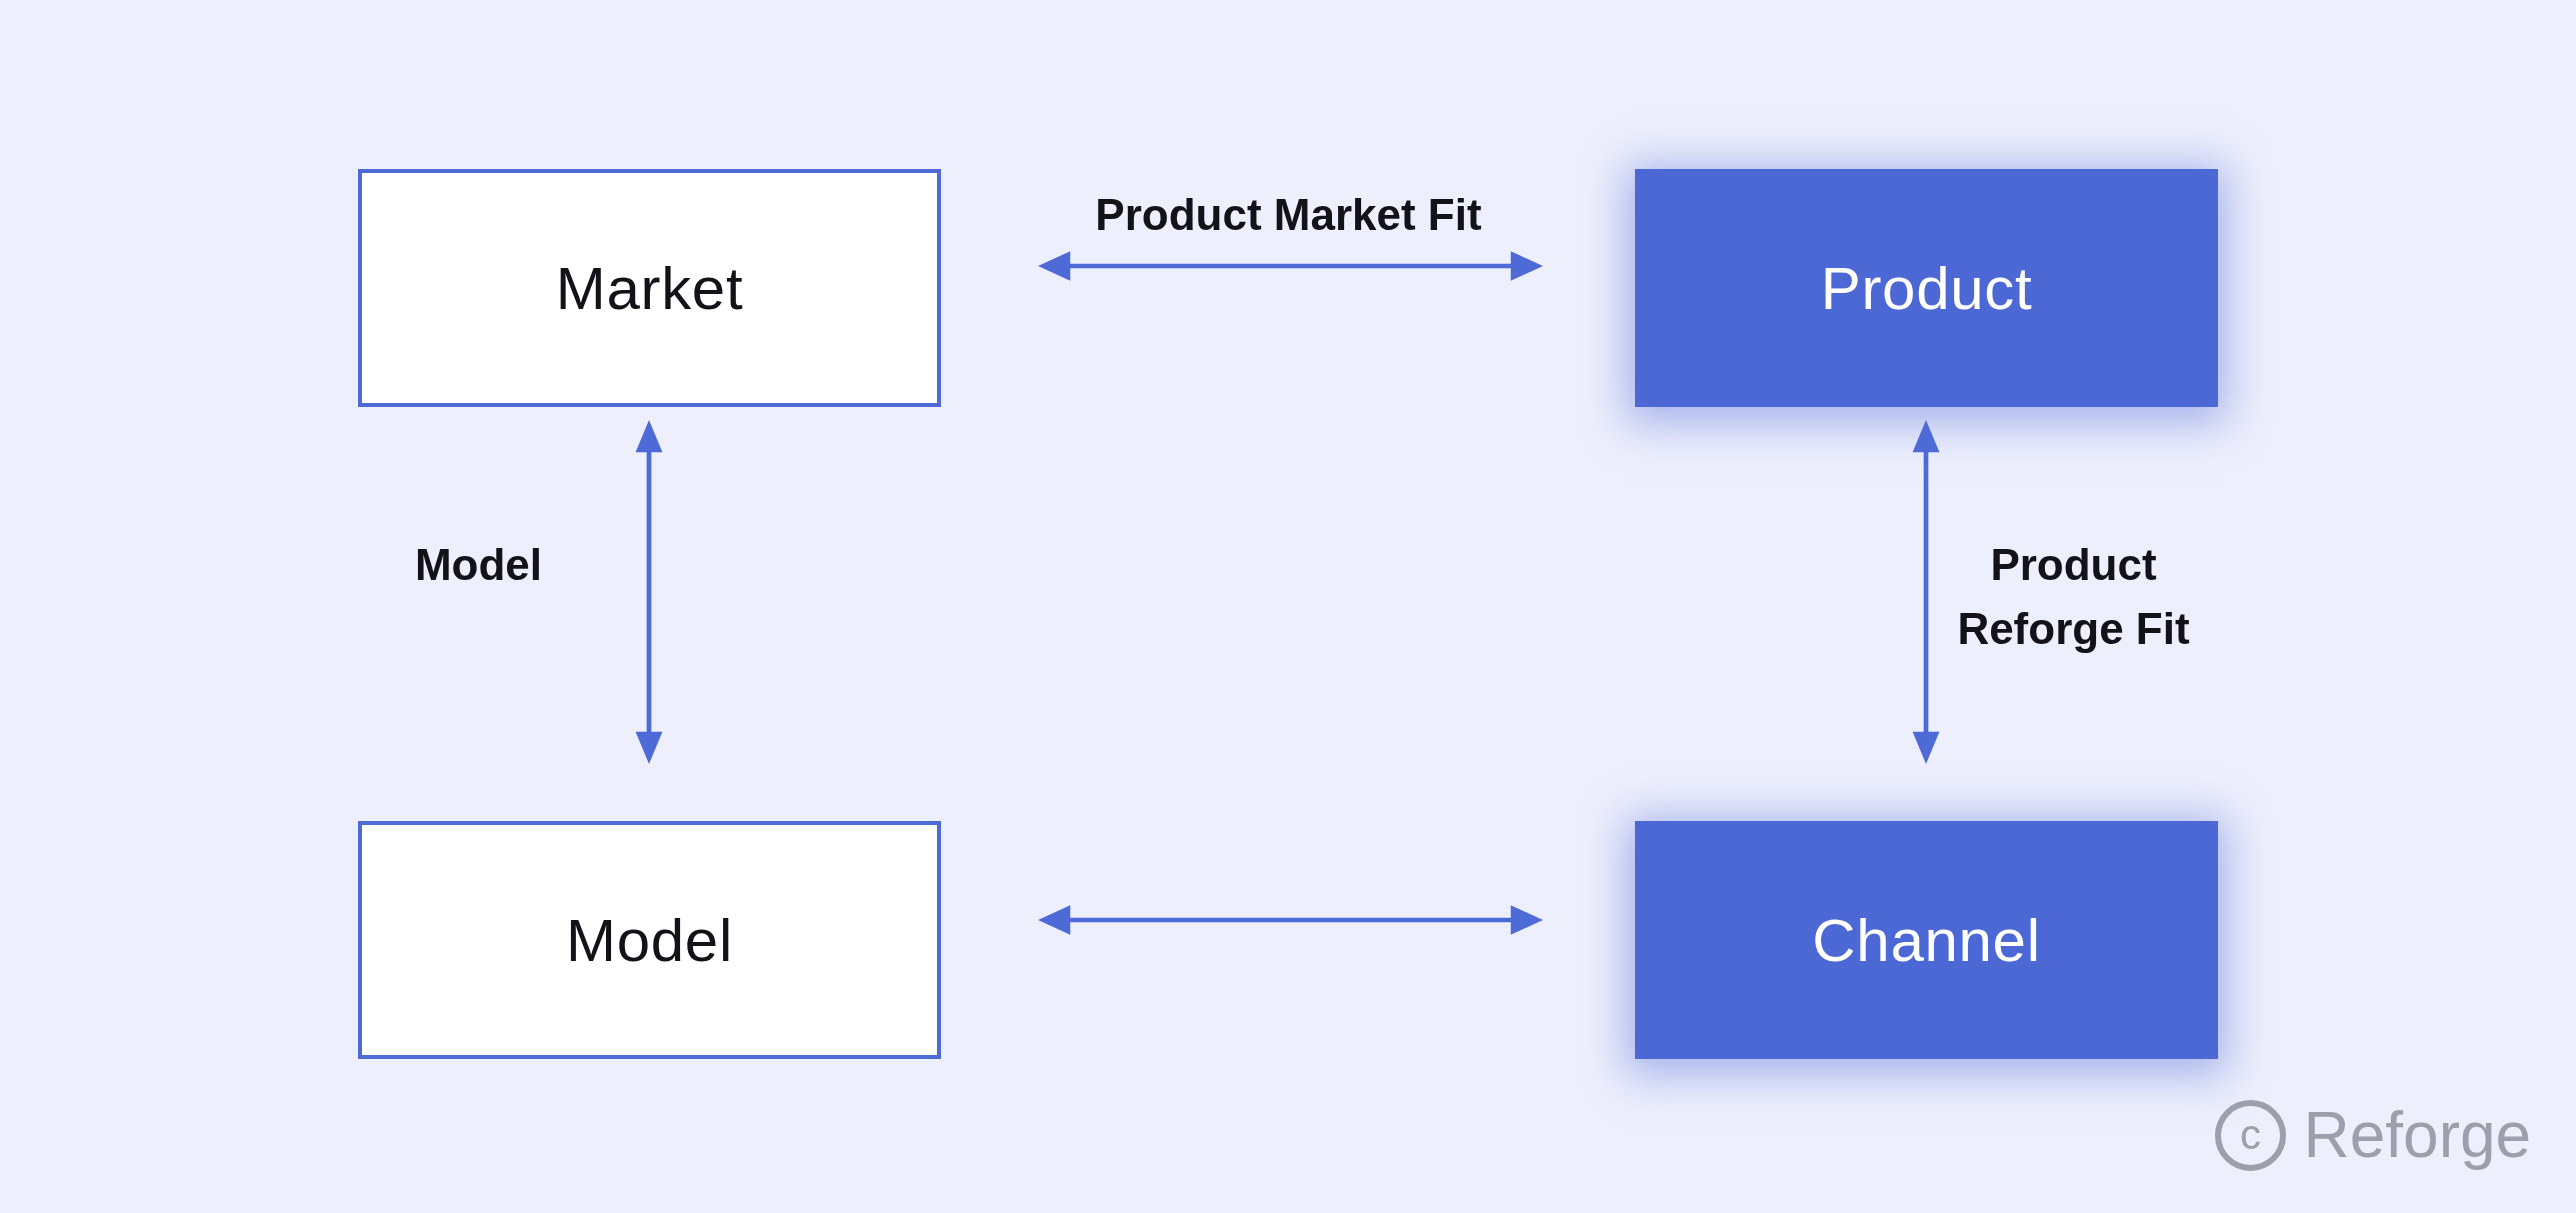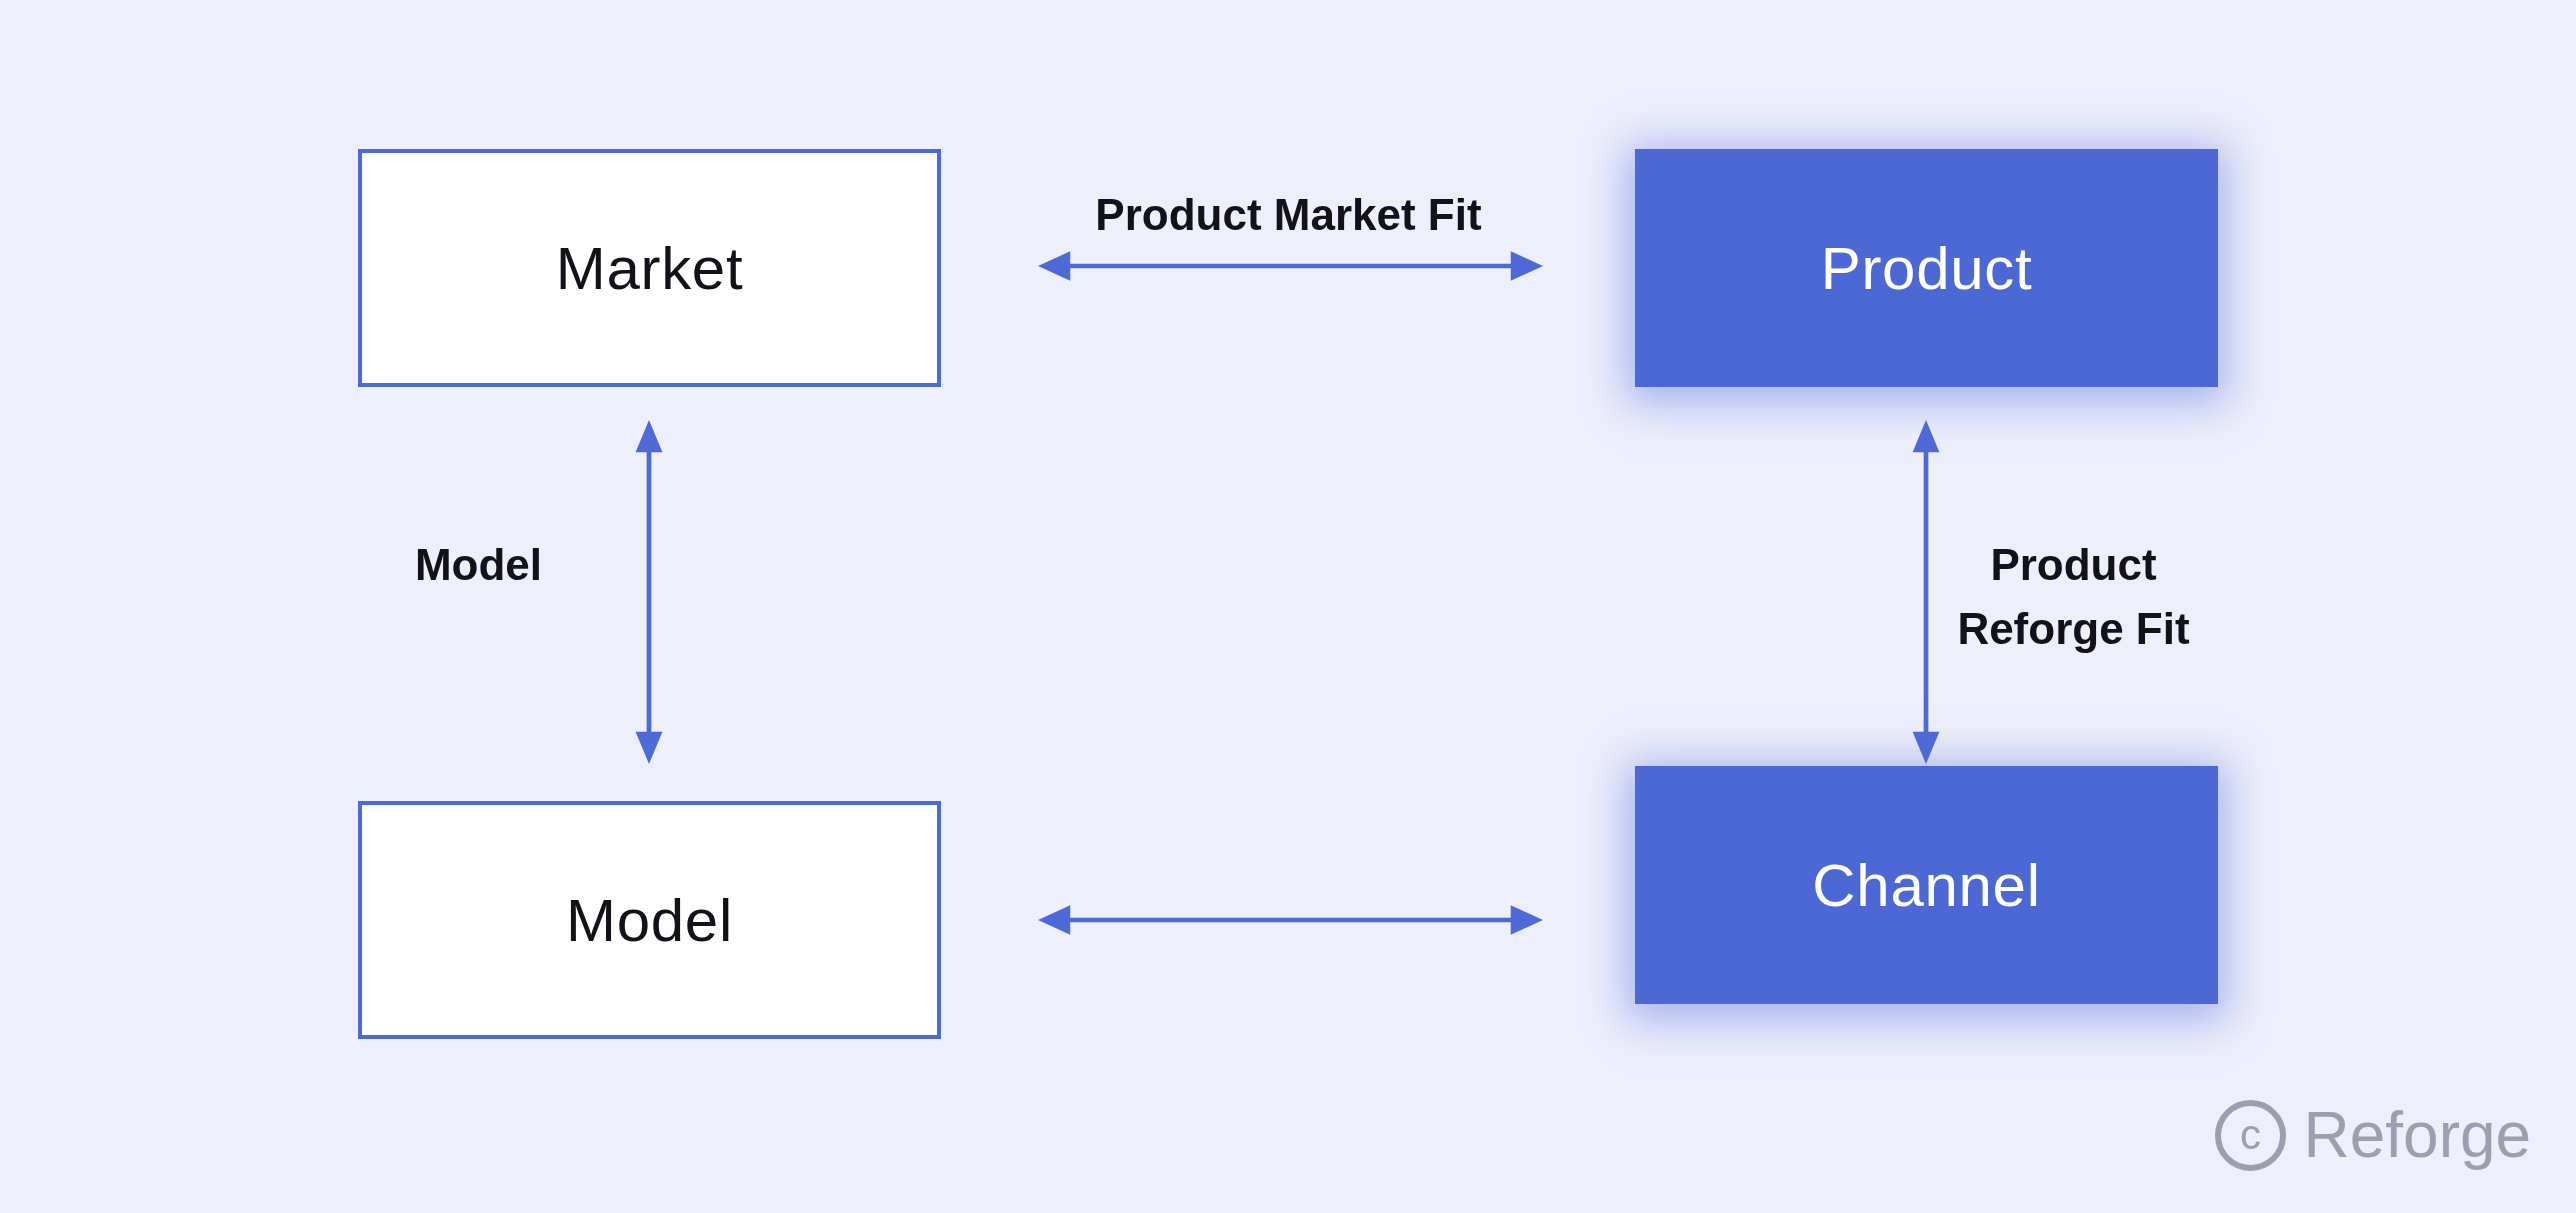"Market" .node { margin-top: none -> 20px }
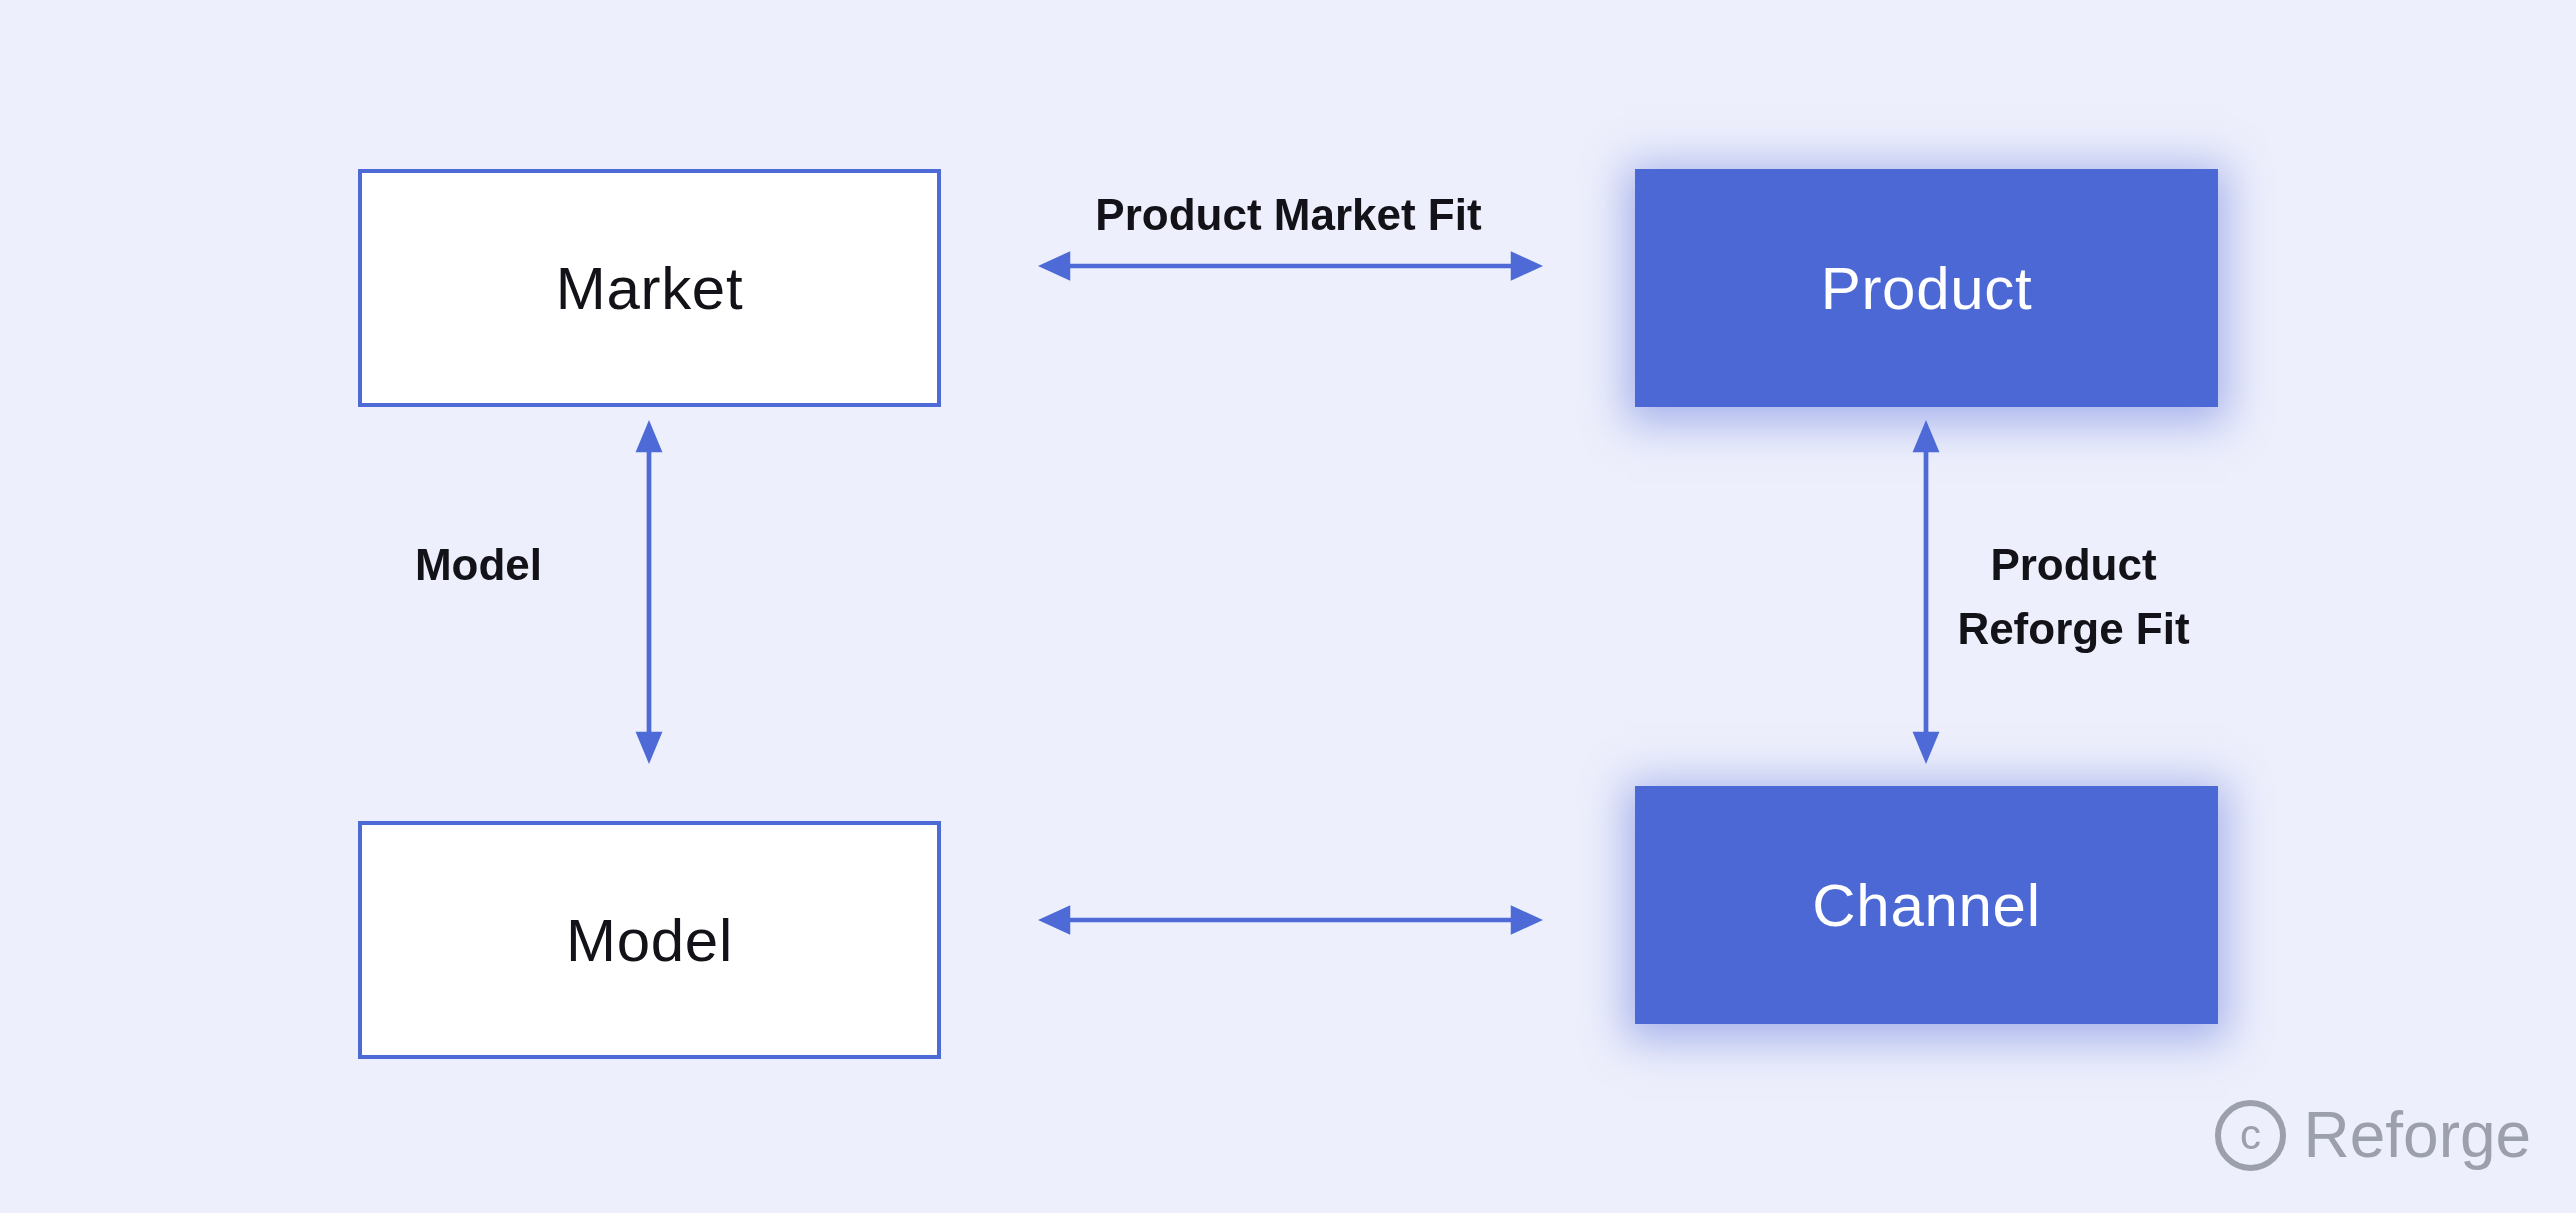"Channel" #node-channel { top: 766px -> 801px }
